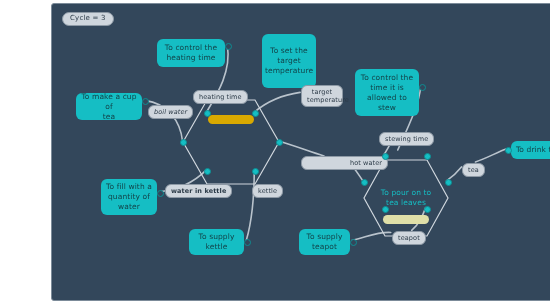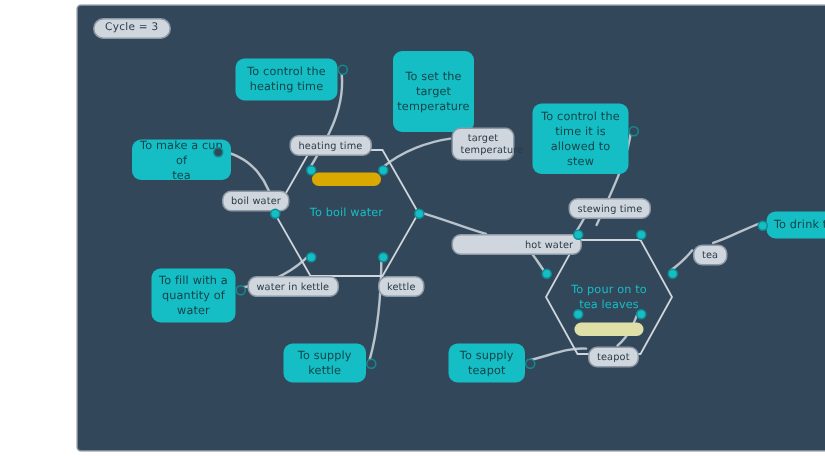"To make a cup of" div.req { left: 36px -> 24px }
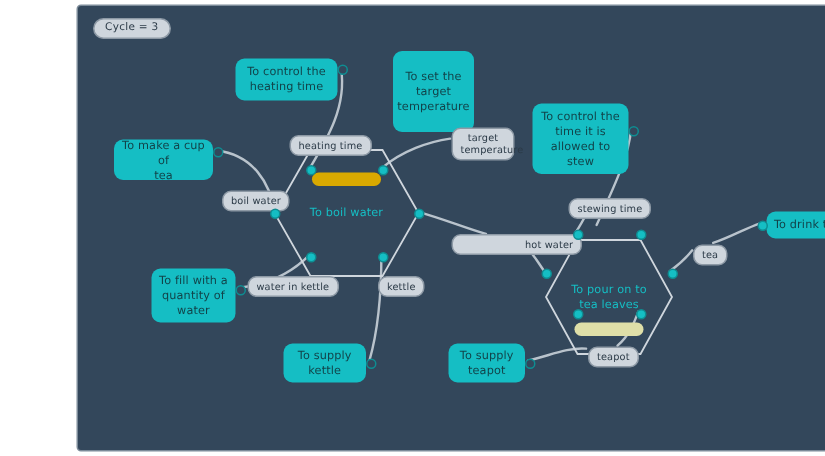"boil water" div.pill { font-style: none -> italic; top: 123px -> 101px }
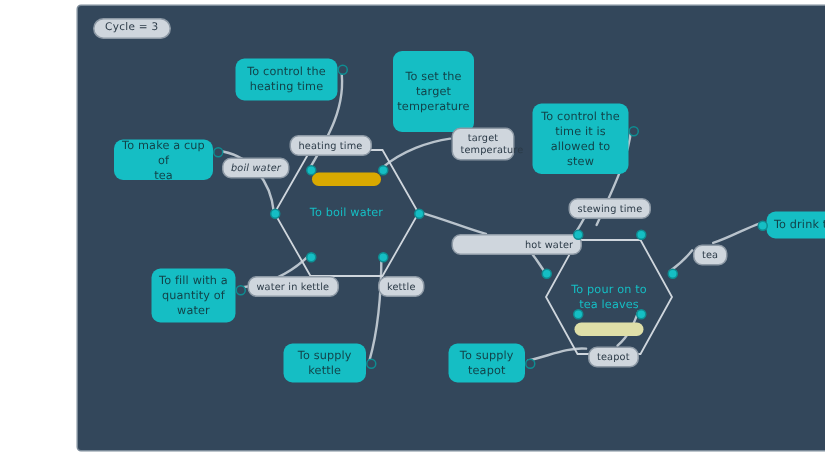"To boil water" div.hex-label { html: <div>To boil water</div> -> none }
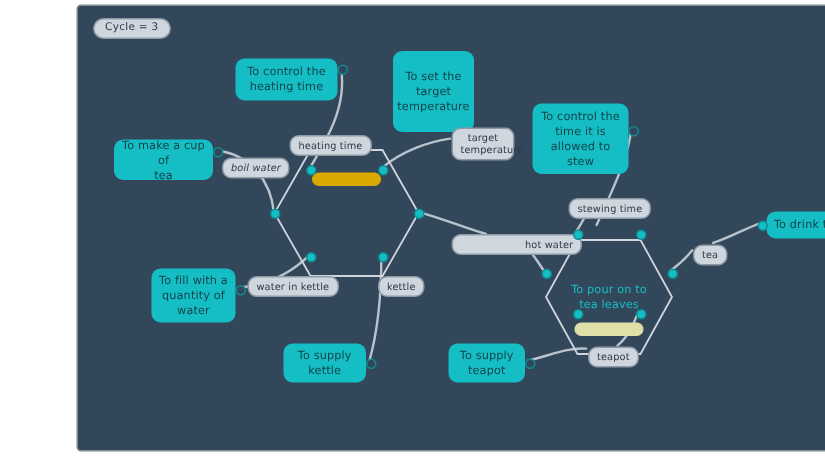"water in kettle" div.pill { font-weight: none -> bold }
